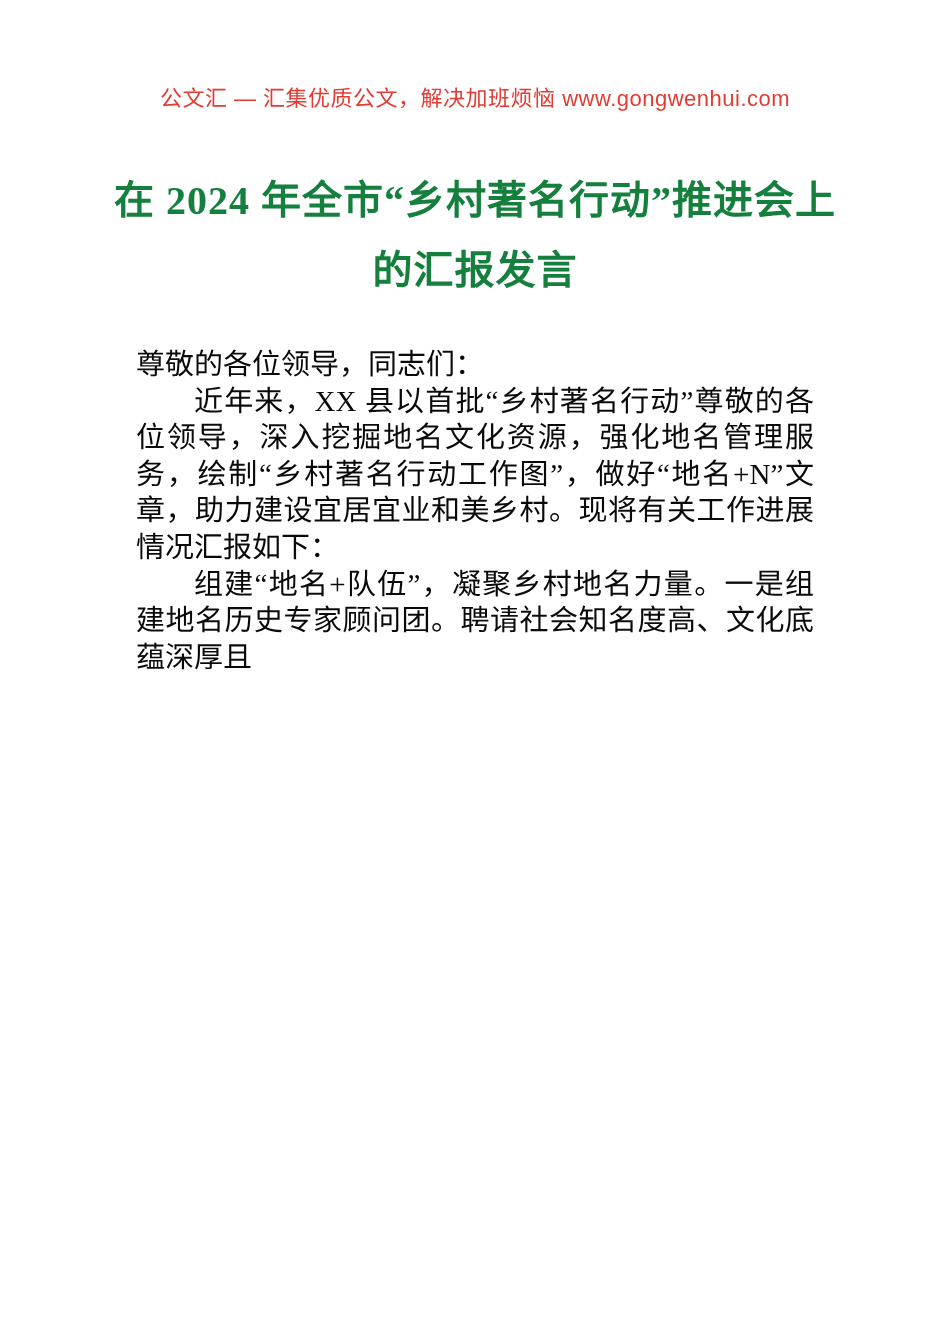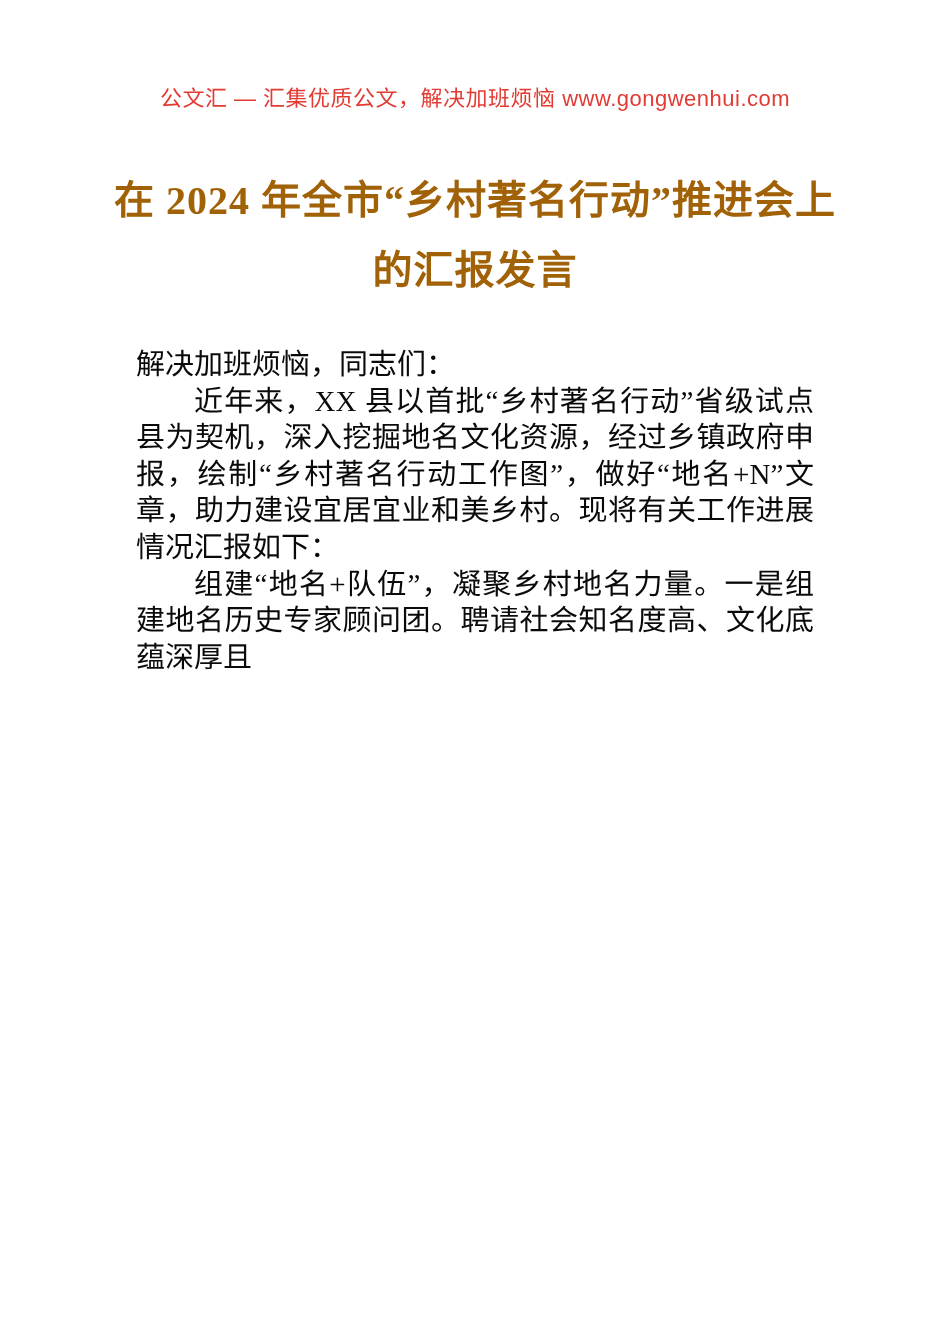"在 2024 年全市“乡村著名行动”推进会上的汇报发言" .doc-title { color: #a16207 -> #15803d }
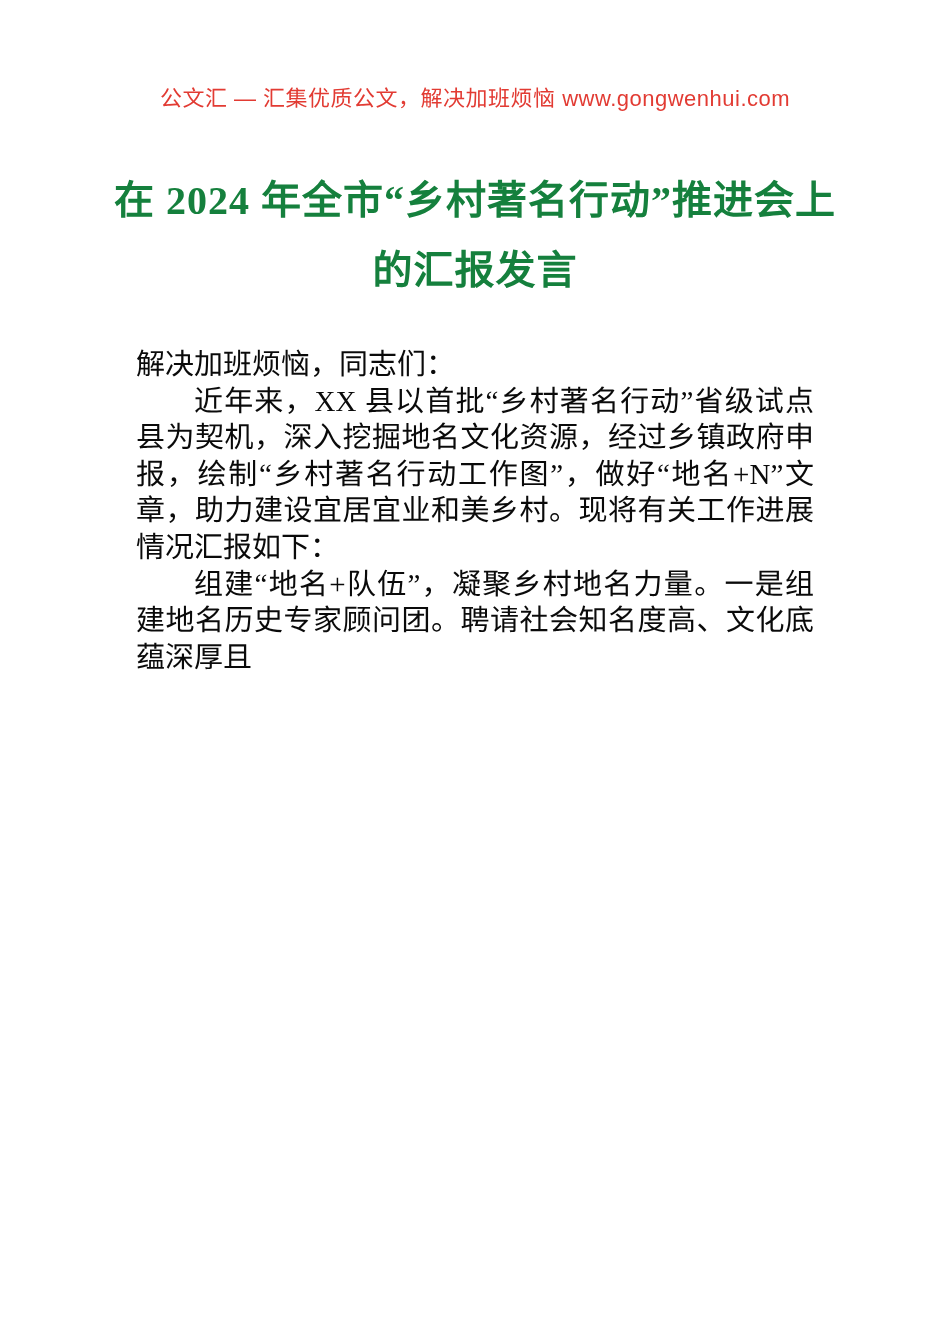"解决加班烦恼，同志们：" p { text: 解决加班烦恼 -> 尊敬的各位领导 }
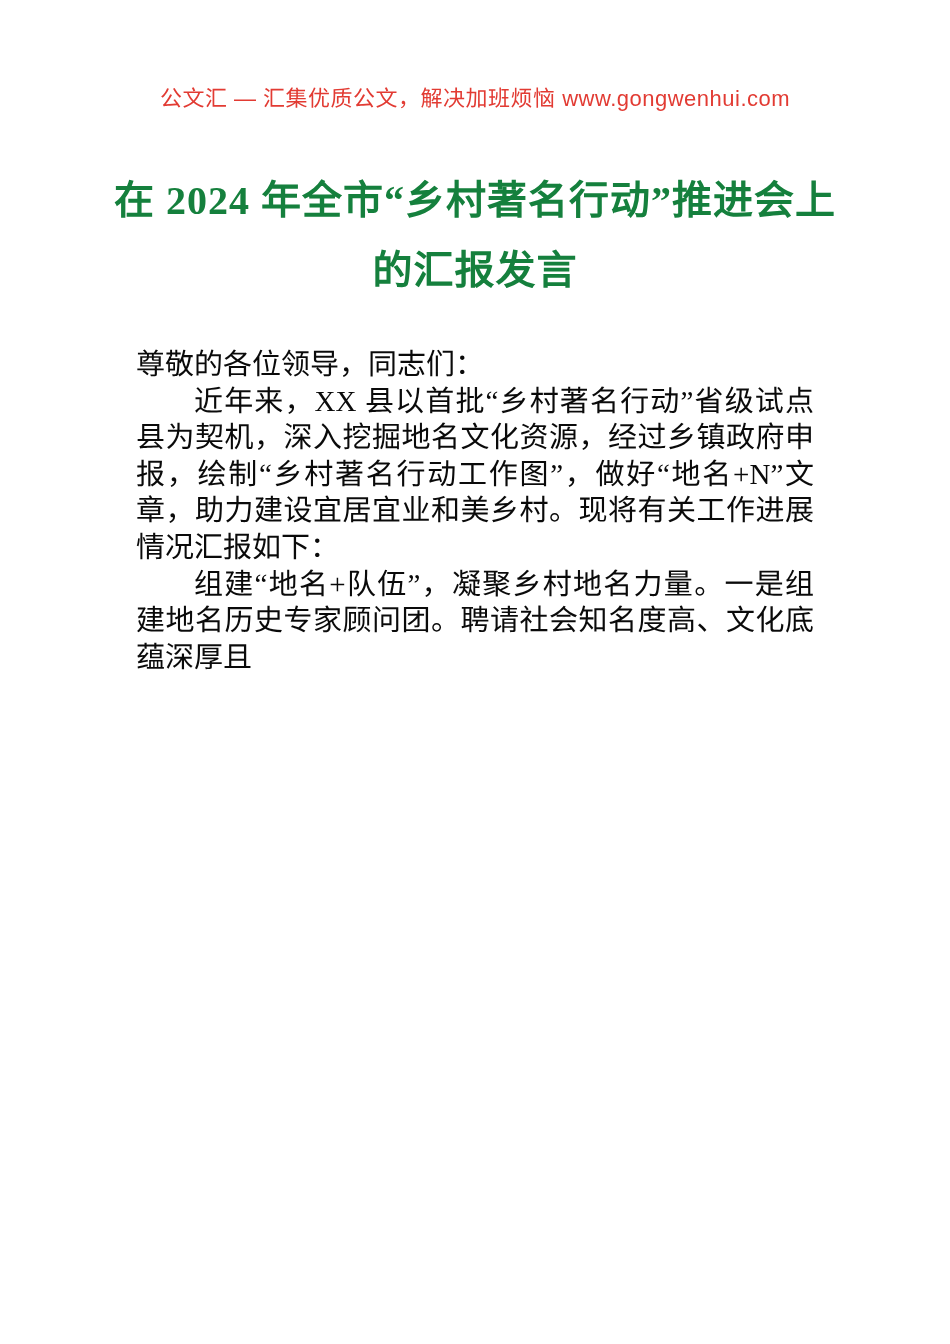"近年来，XX" p.indent { text: 省级试点县为契机，深入挖掘地名文化资源，经过乡镇政府申报 -> 尊敬的各位领导，深入挖掘地名文化资源，强化地名管理服务 }
